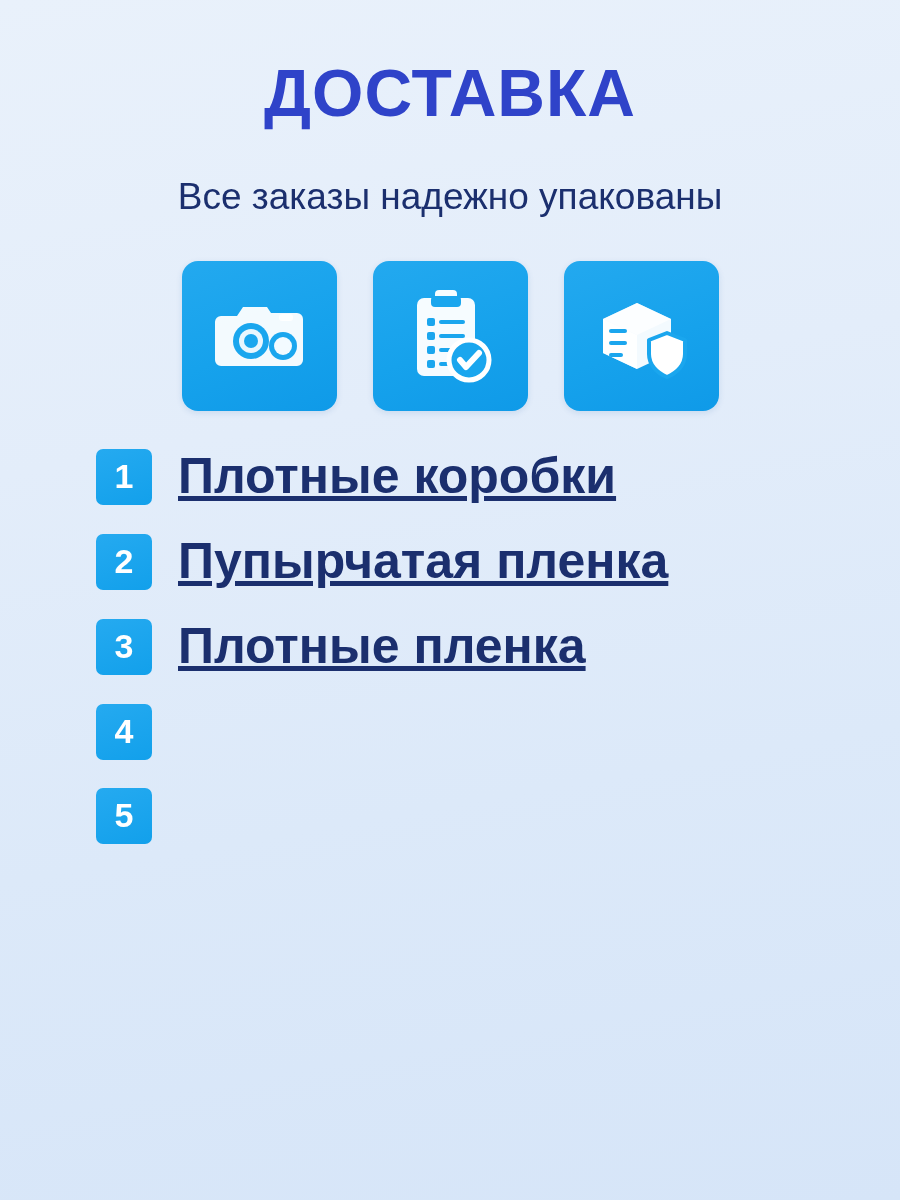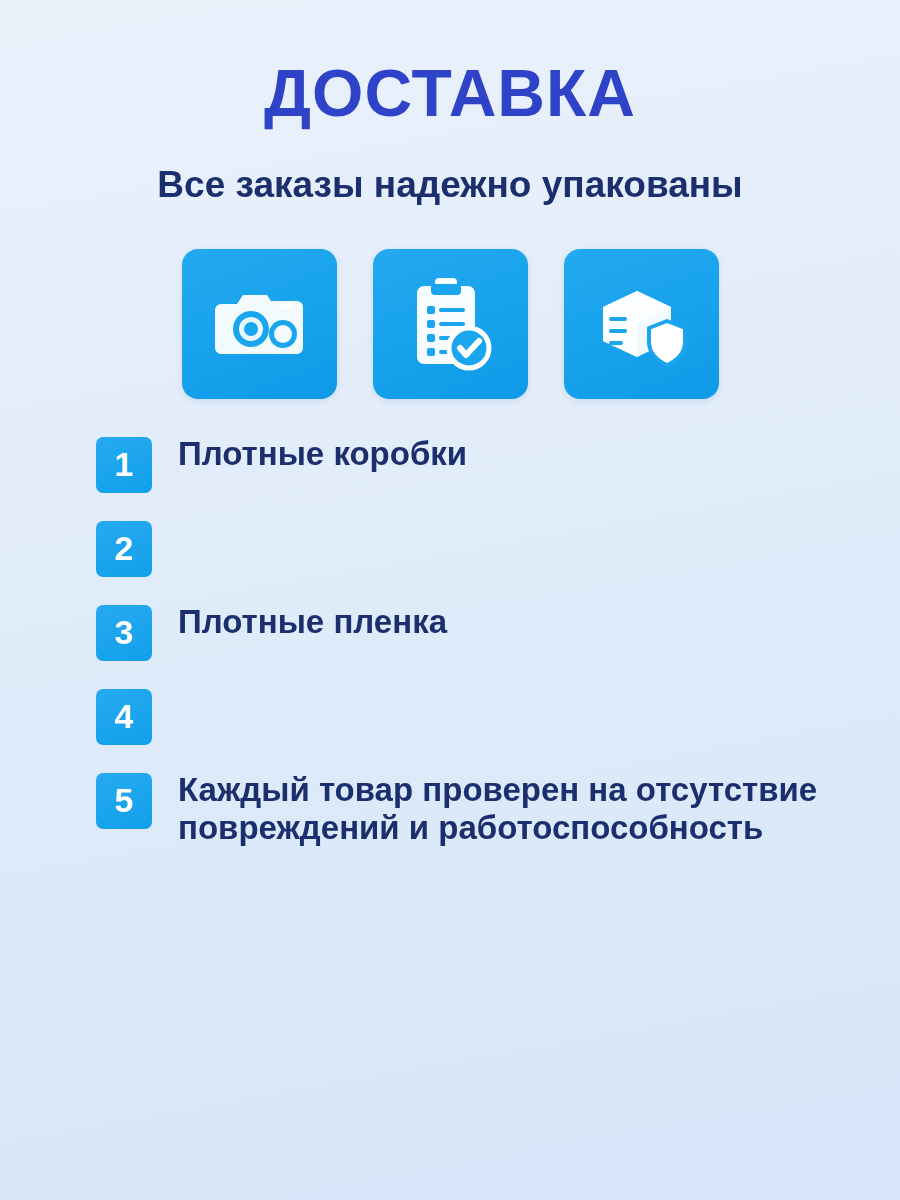"Все заказы надежно упакованы" .subtitle { font-weight: bold -> normal; margin: 0 -> 12px }
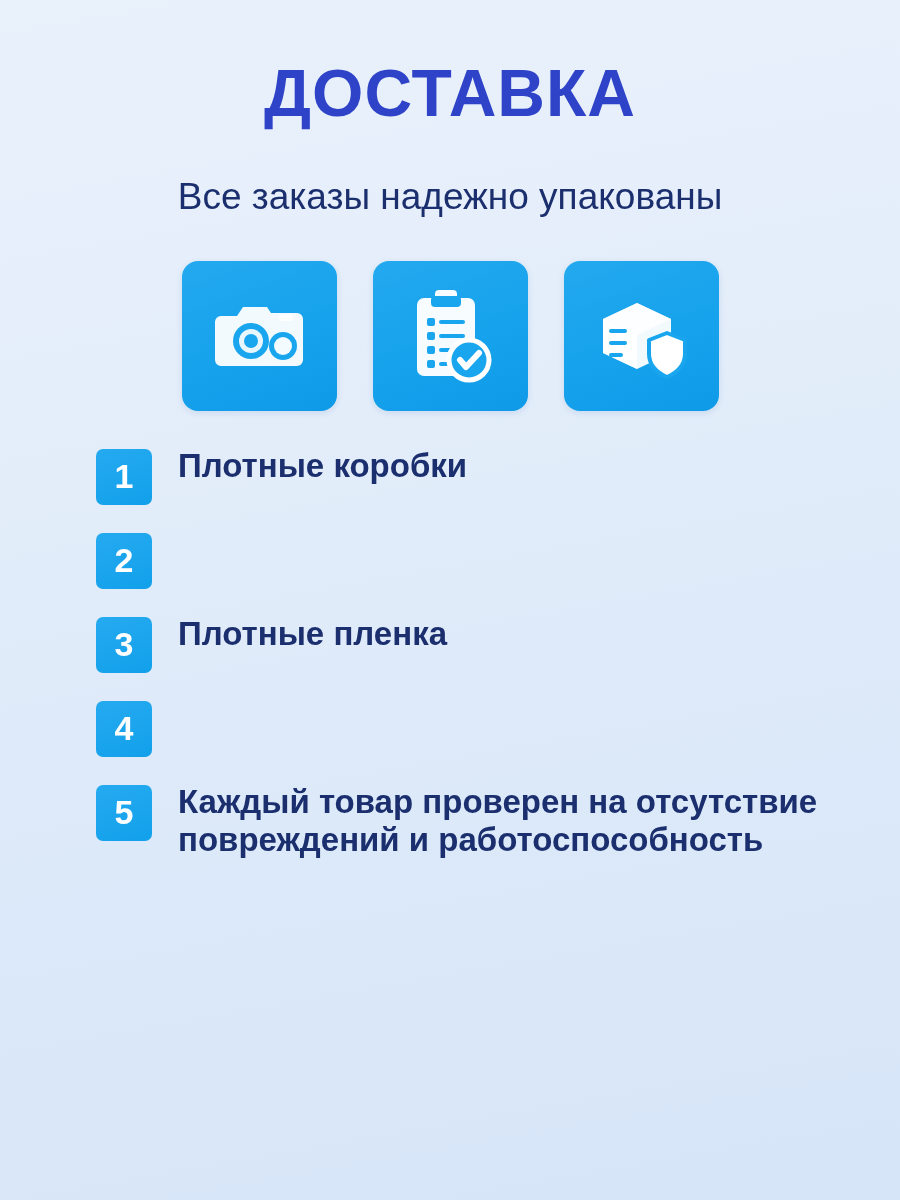"Плотные коробки" .item-label { font-size: 33px -> 50px; text-decoration: none -> underline }
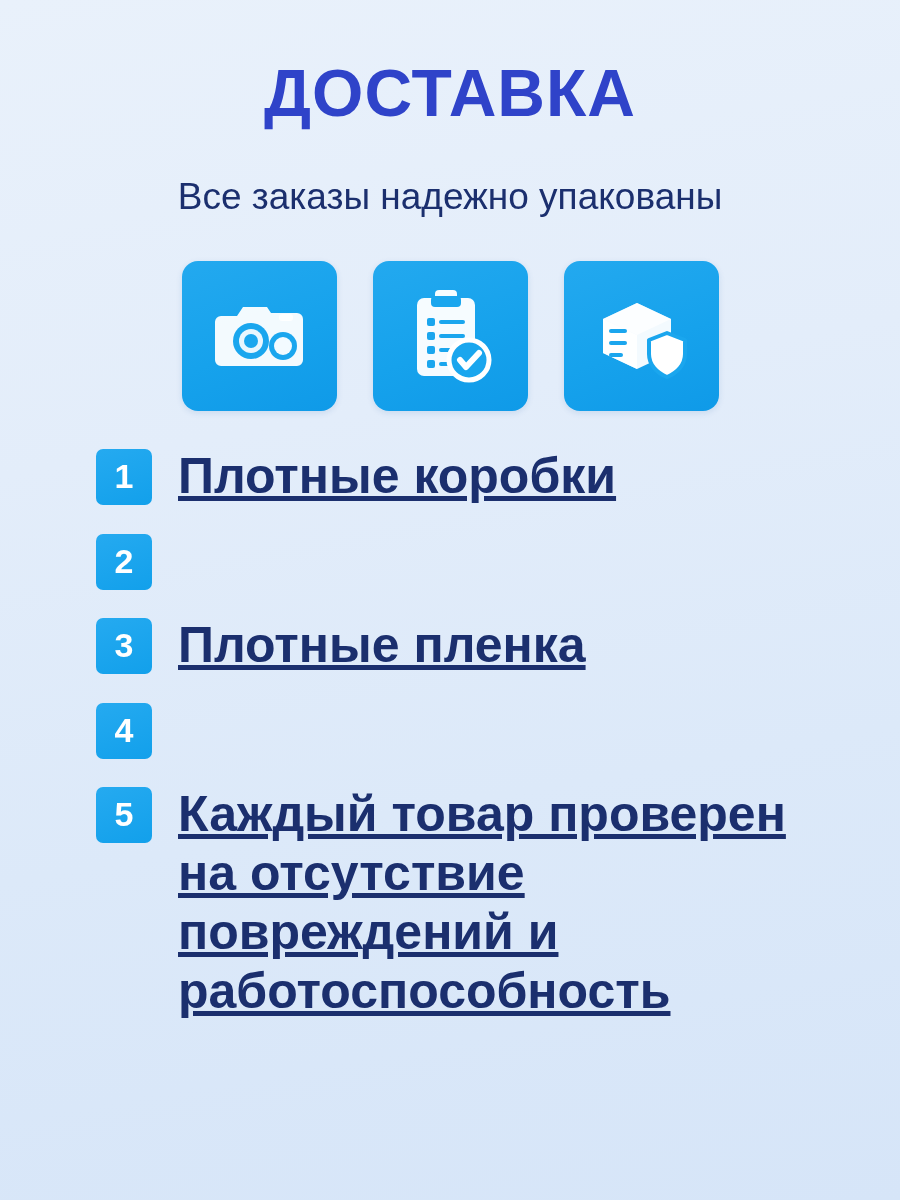"Пупырчатая пленка" div.item-label { html: none -> <div>Пупырчатая пленка</div> }
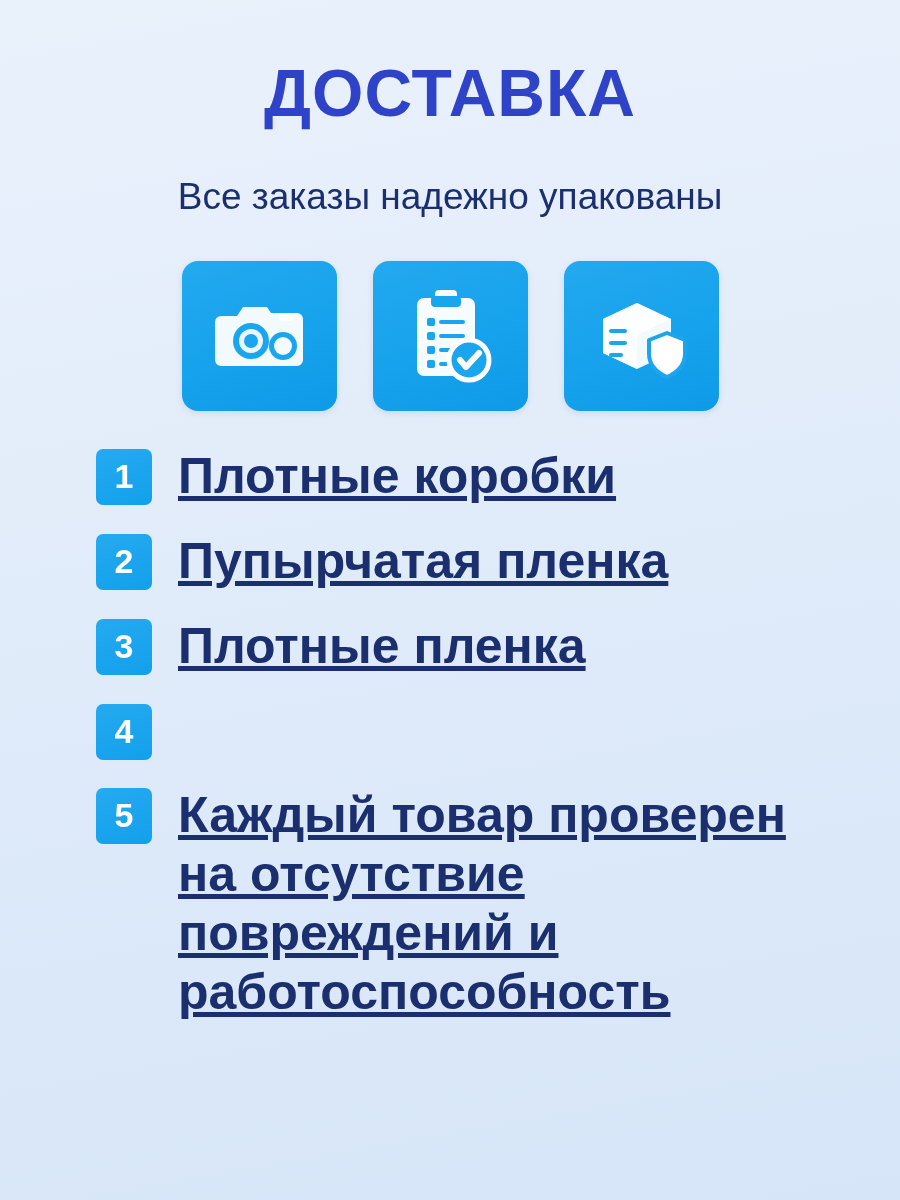"Каждый товар проверен на отсутствие" div.item-label { html: <div>Каждый товар проверен на отсутствие повреждений и работоспособность</div> -> none }
